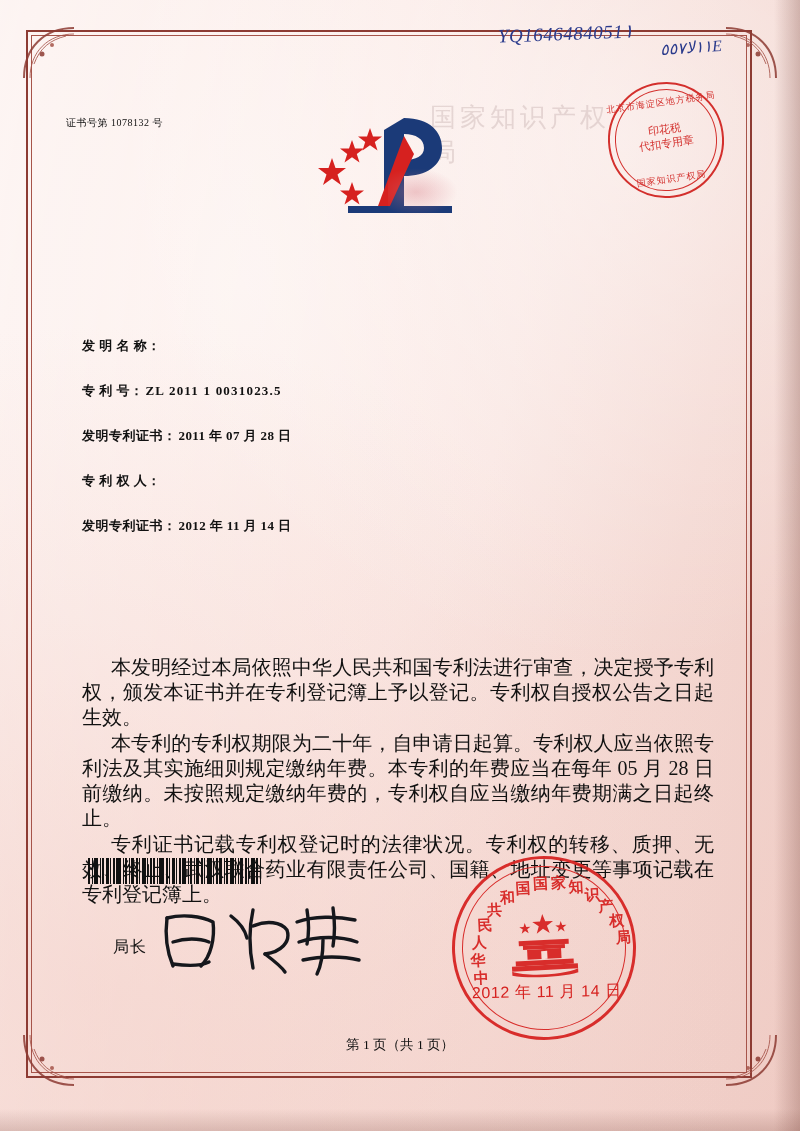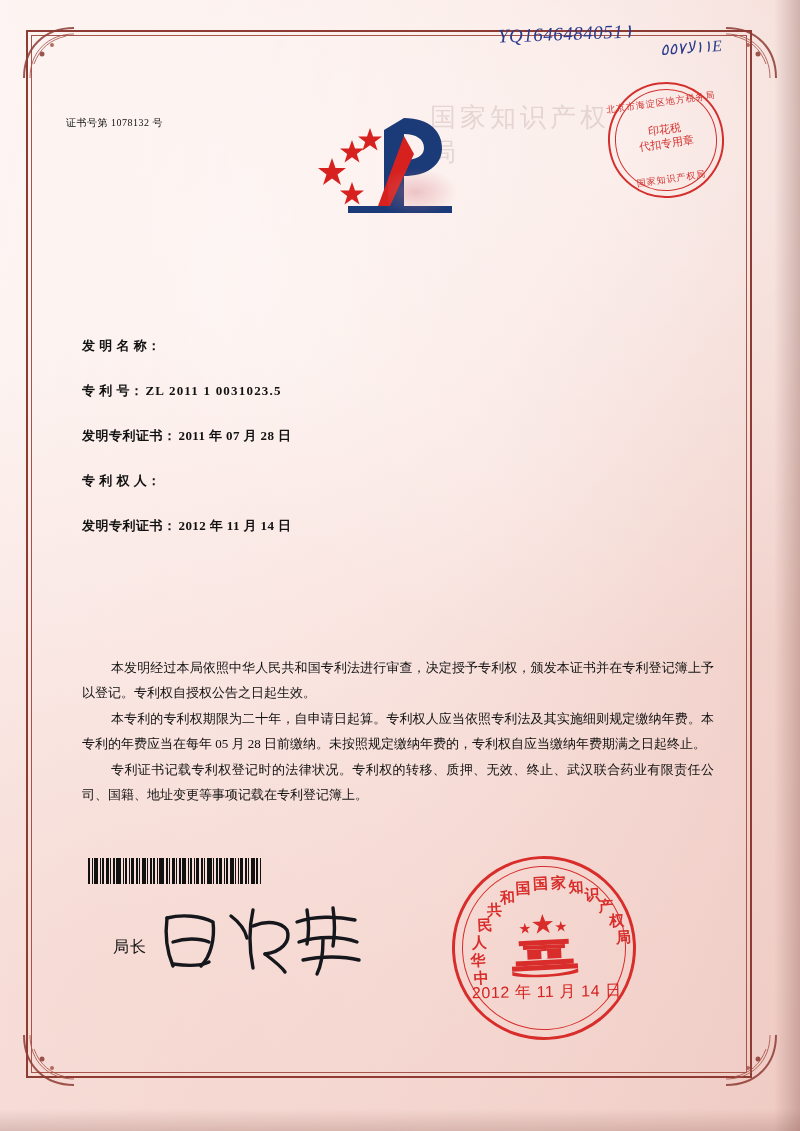"本发明经过本局依照中华人民共和国专利法进行审查，决定授予专利权，颁发本证书并在专" .body-text { font-size: 13px -> 20px }
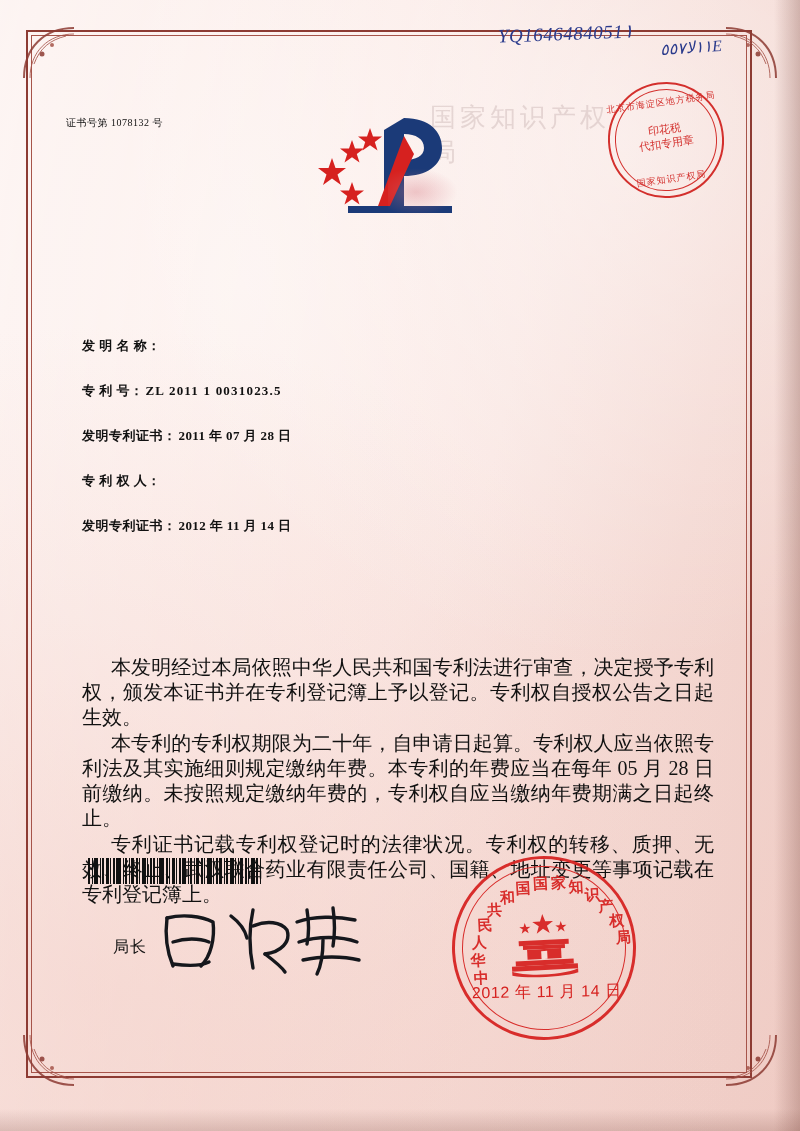"第 1 页（共 1 页）" div.page-footer { html: none -> <div>第 1 页（共 1 页）</div> }
